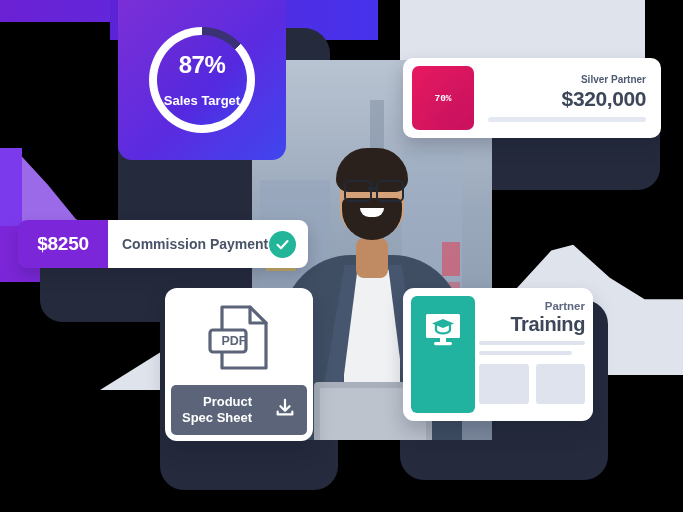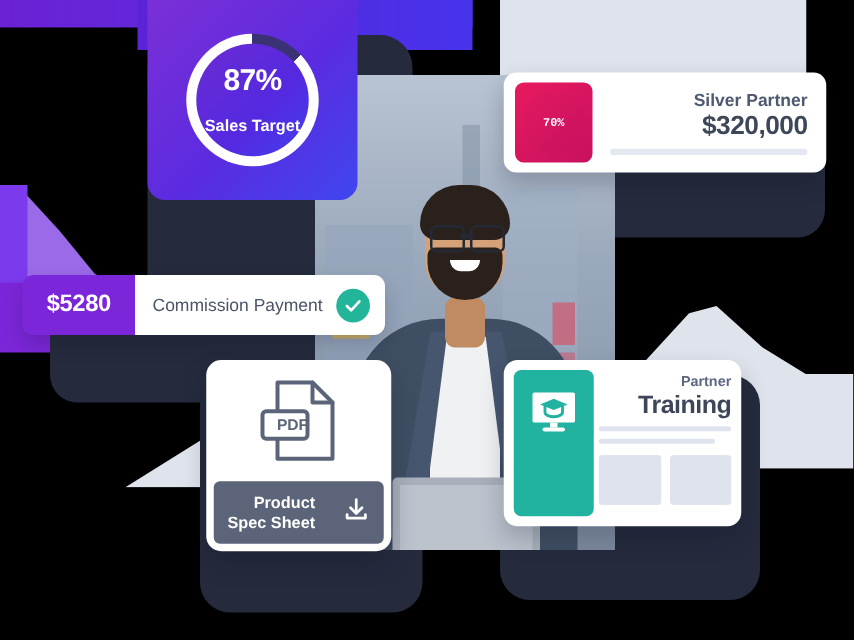"Silver Partner" .silver-label { font-size: 14px -> 10px }
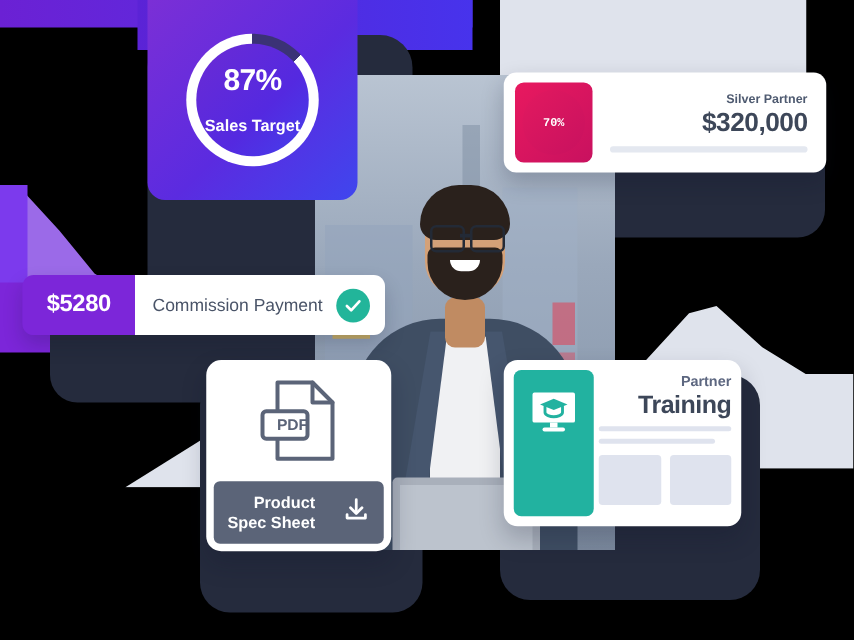"$5280" div.comm-amt { text: $5280 -> $8250 }
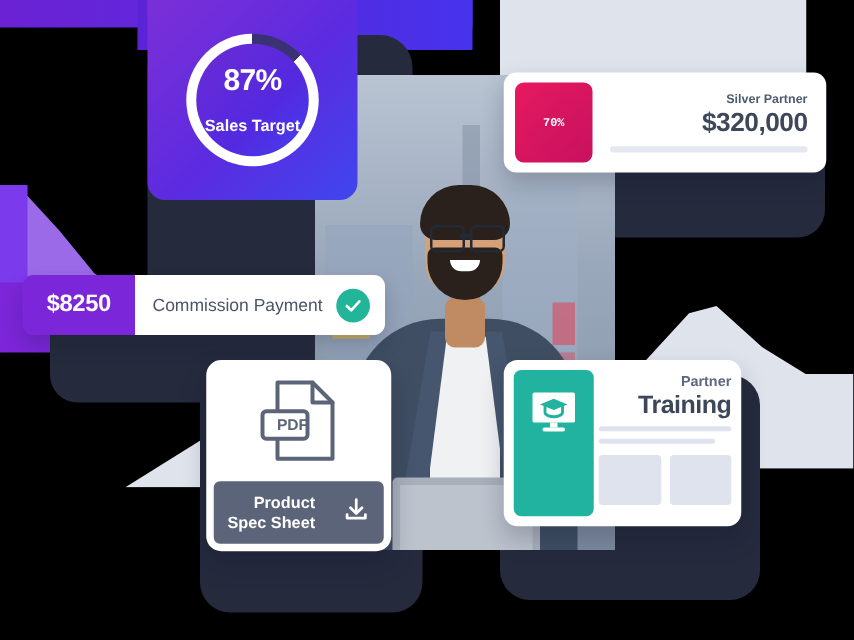"Commission Payment" .comm-label { font-weight: normal -> bold }
